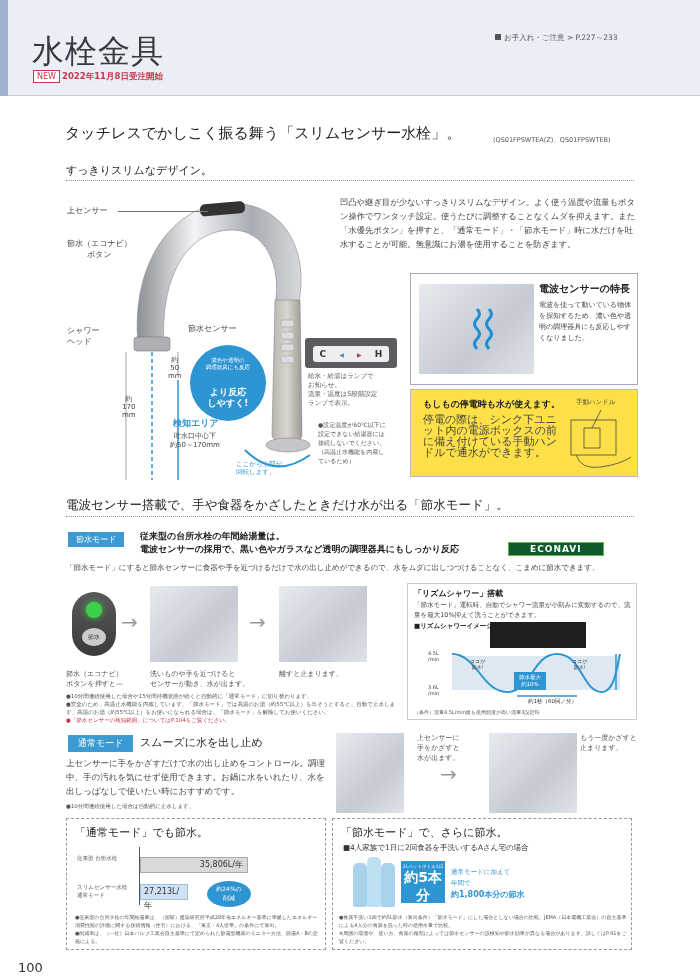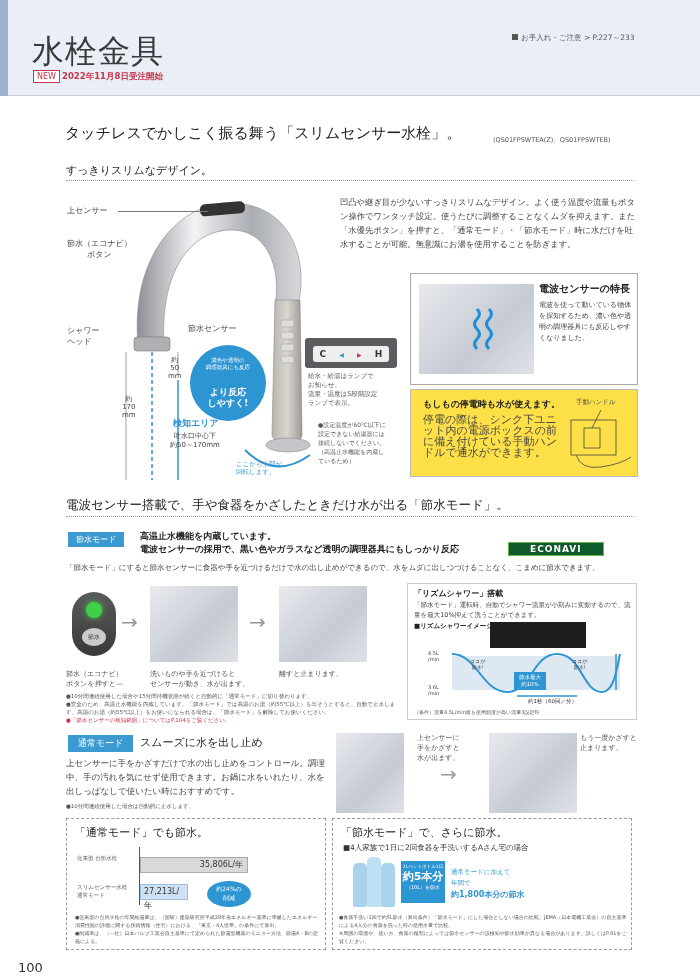"お手入れ・ご注意 > P.227～233" .ref { left: 512px -> 495px }
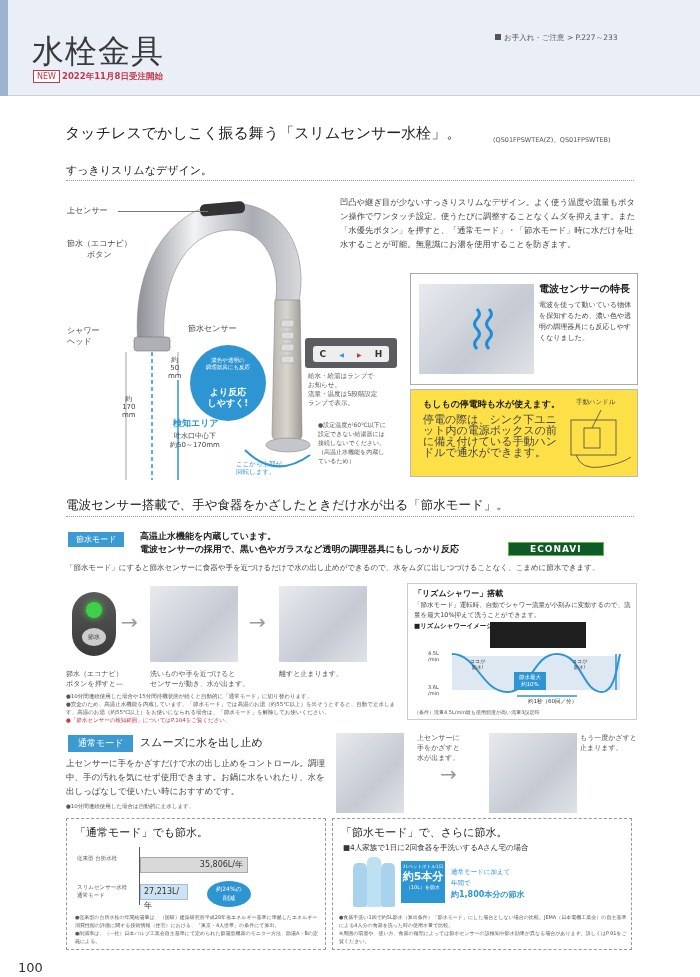"高温止水機能を内蔵しています。" div.abs { text: 高温止水機能を内蔵しています -> 従来型の台所水栓の年間給湯量は }
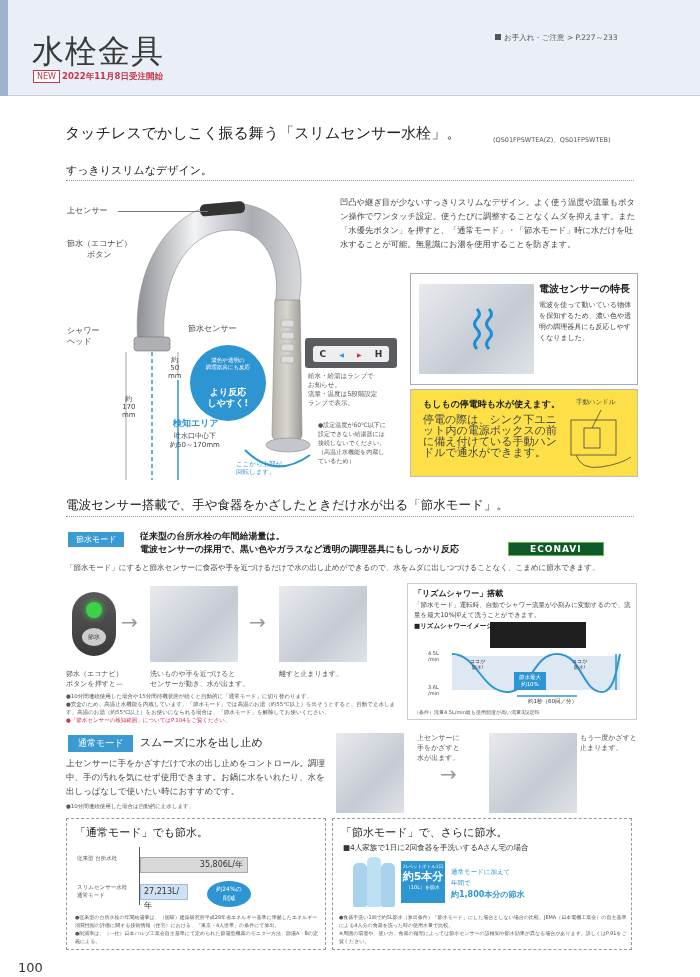"約5本分" div { font-size: 11px -> 14px }
